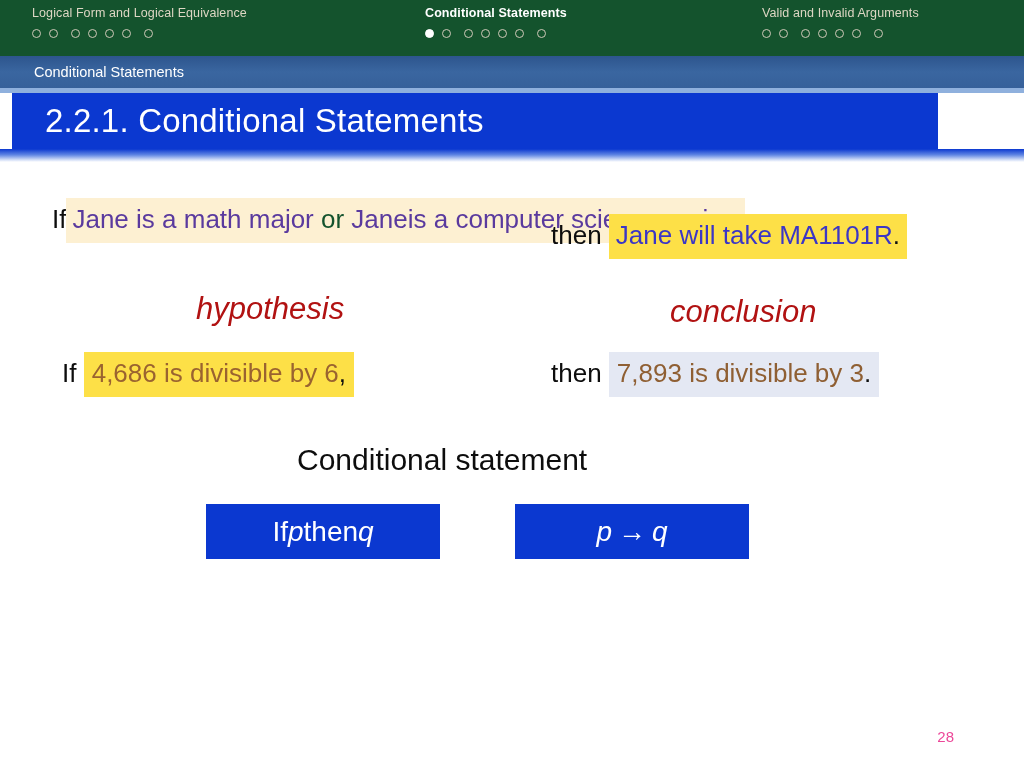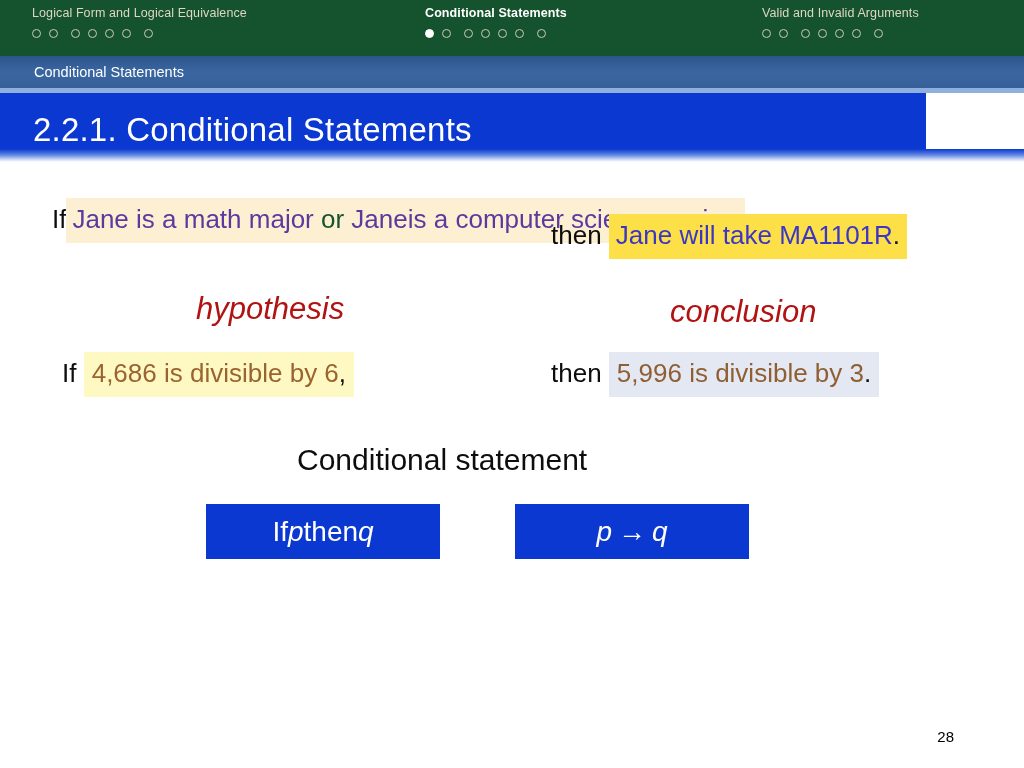"2.2.1. Conditional Statements" .titleband { align-items: flex-end -> center; left: 0 -> 12px }
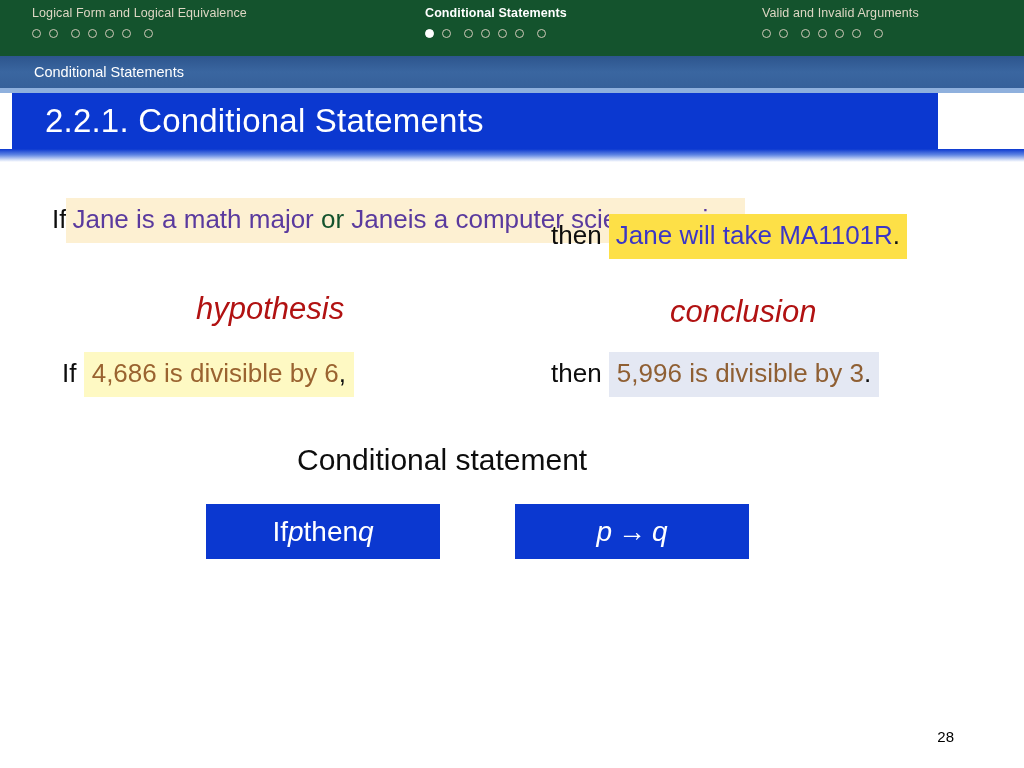"4,686 is divisible by 6," #hyp2 .hlbox { background: #fef9c3 -> #fde047 }
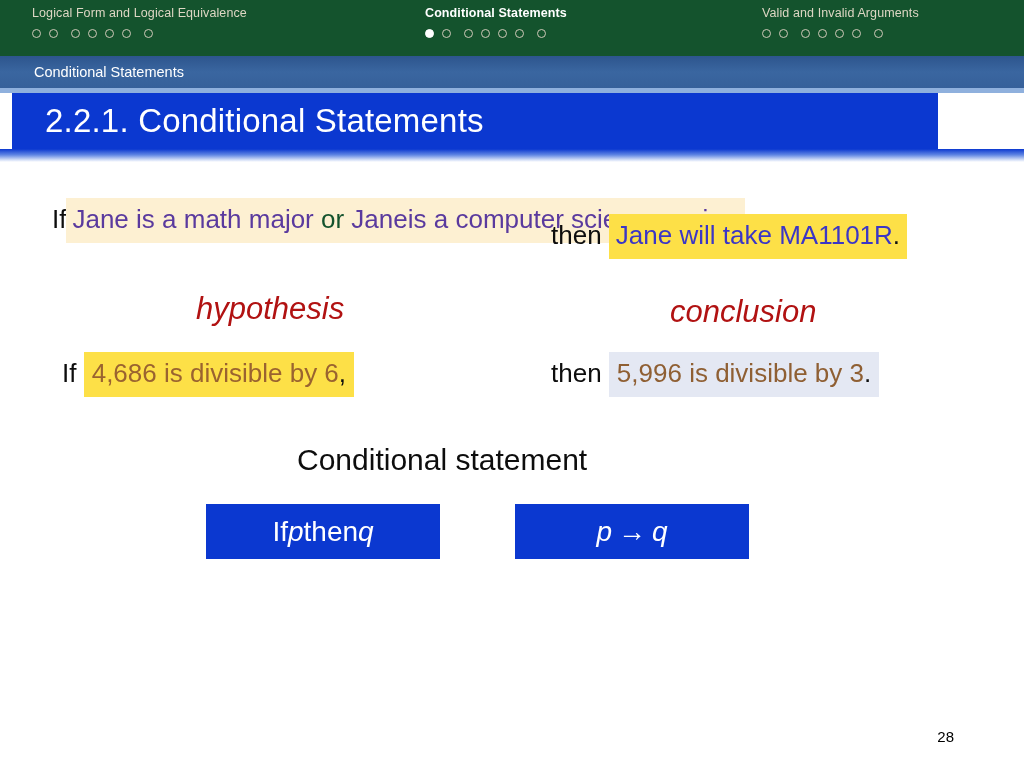"5,996 is divisible by 3" span.c-brown2 { text: 5,996 -> 7,893 }
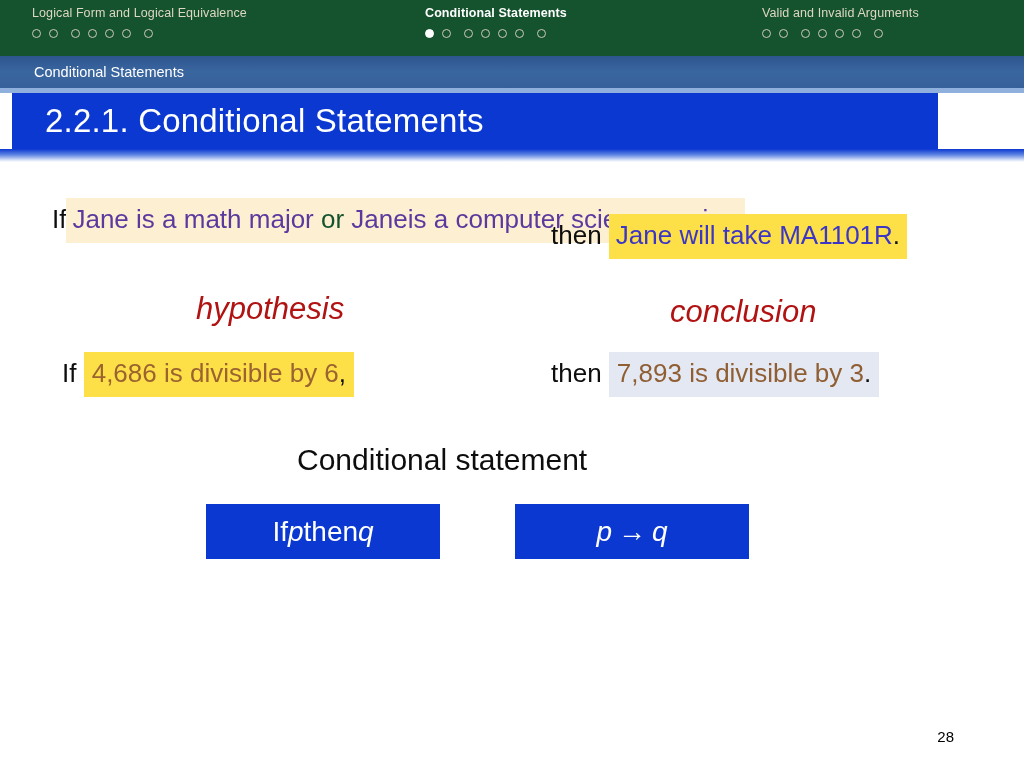"28" #pageno { color: #000000 -> #ec4899 }
